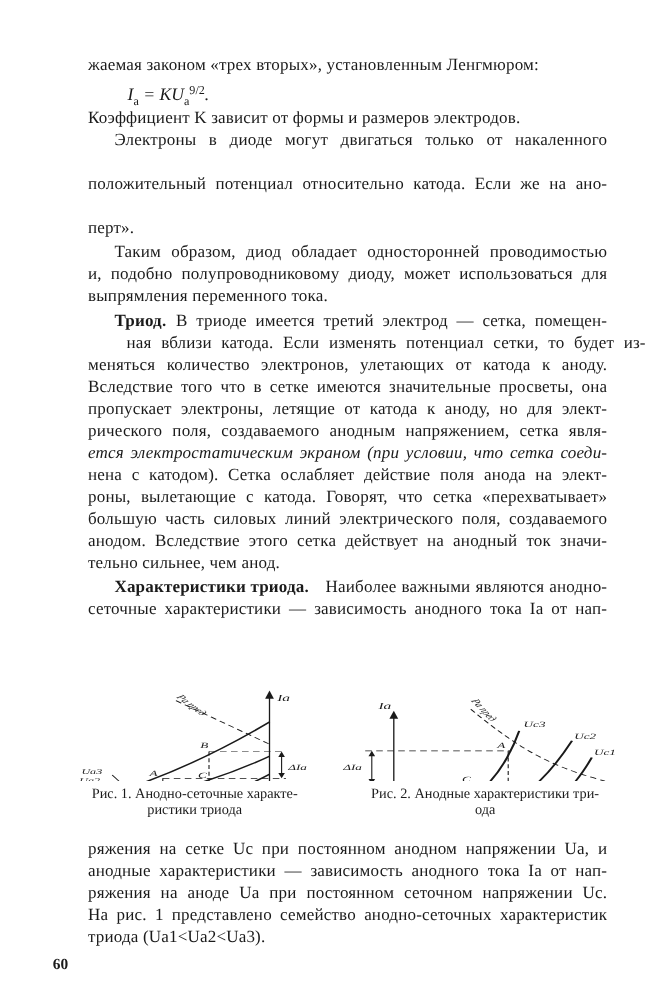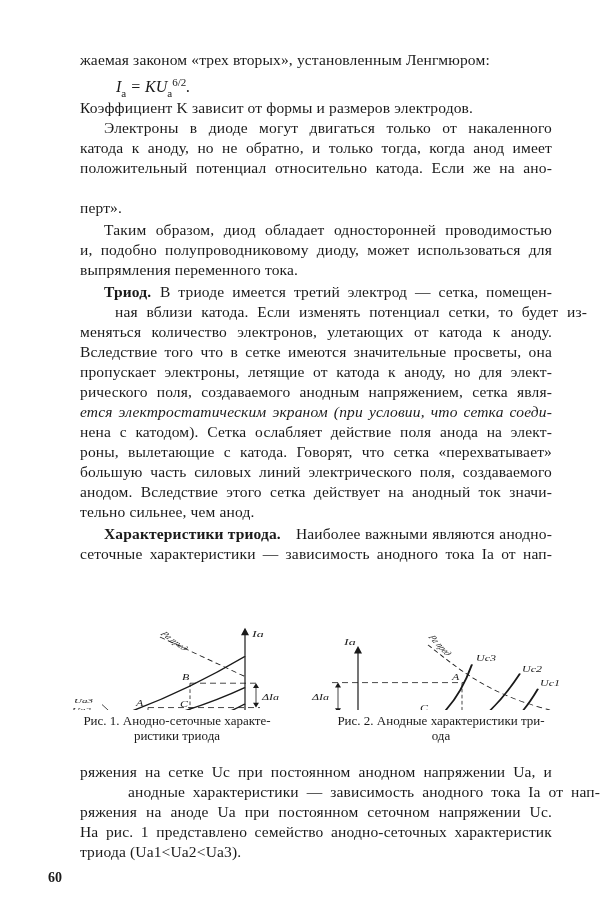"6/2" sup { text: 6/2 -> 9/2 }
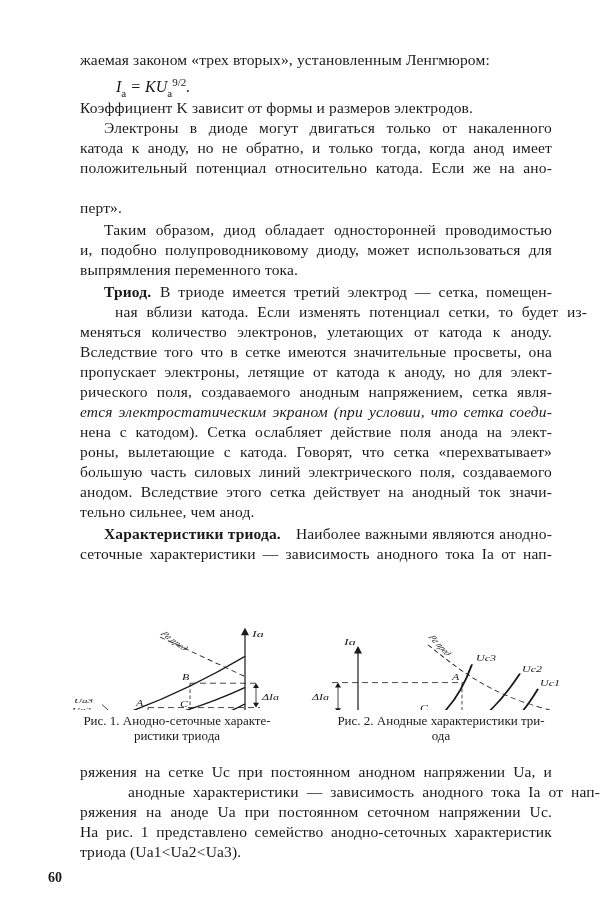"катода к аноду, но не" div.line { html: <div>катода к аноду, но не обратно, и только тогда, когда анод имеет</div> -> none }
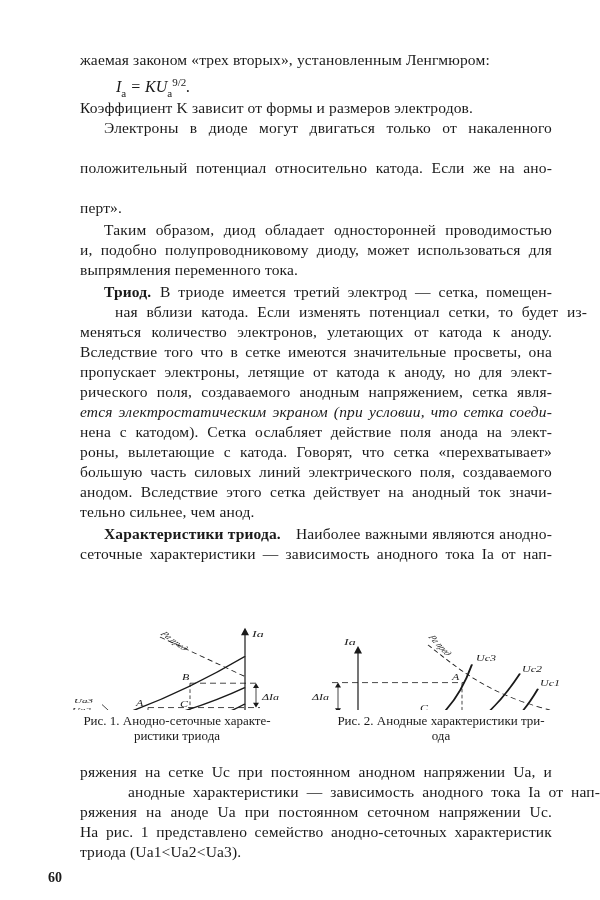"анодные характеристики — зависимость" div.line { margin-left: 48px -> none }
